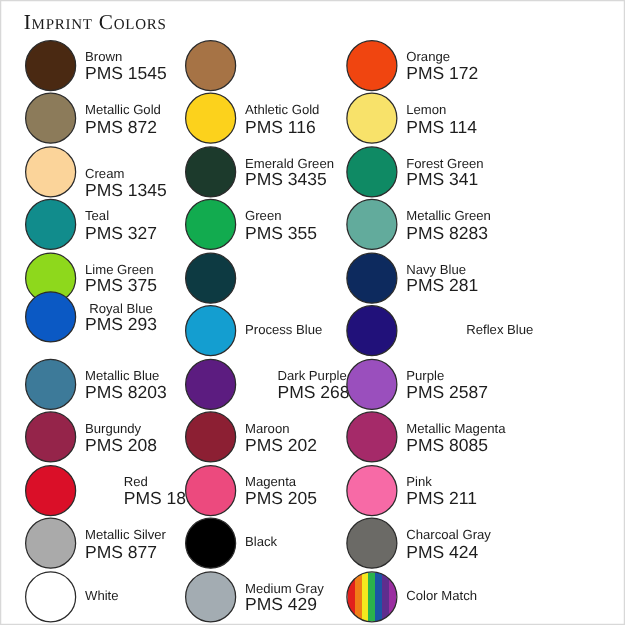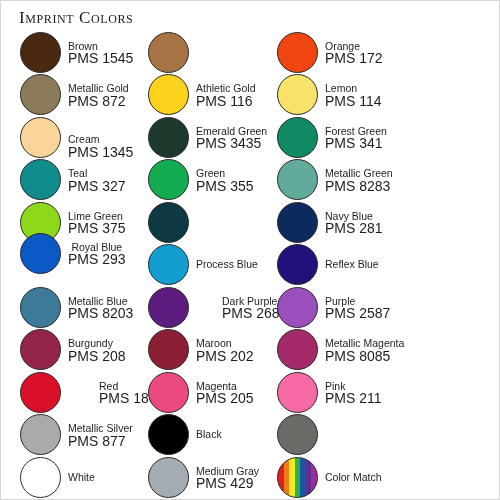"Reflex Blue" div.swatch-row { gap: none -> 48px }
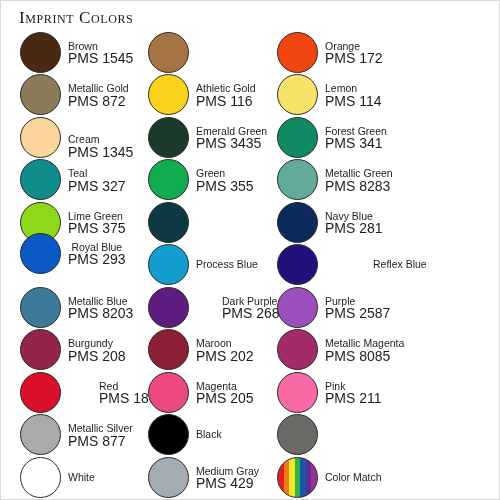"Charcoal Gray" div.labels { html: none -> <div> <div>Charcoal Gray</div> <div>PMS 424</div> </div> }
